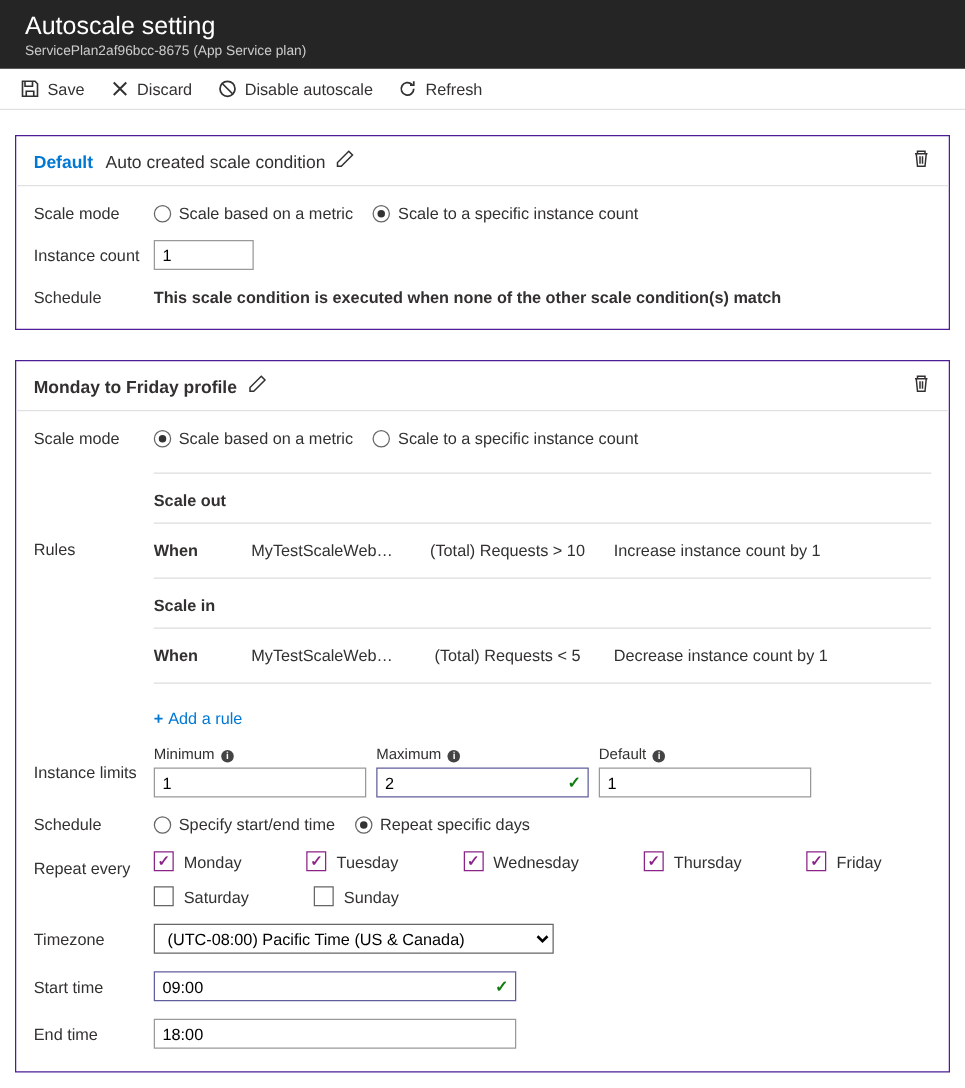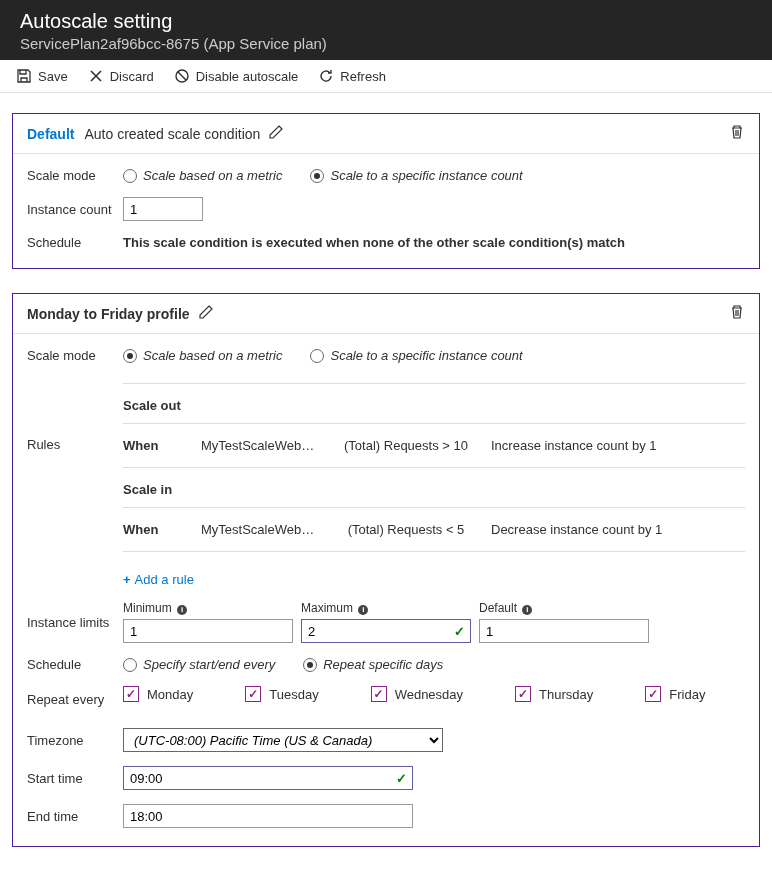"ServicePlan2af96bcc-8675 (App Service" .header-sub { font-size: 15px -> 11px }
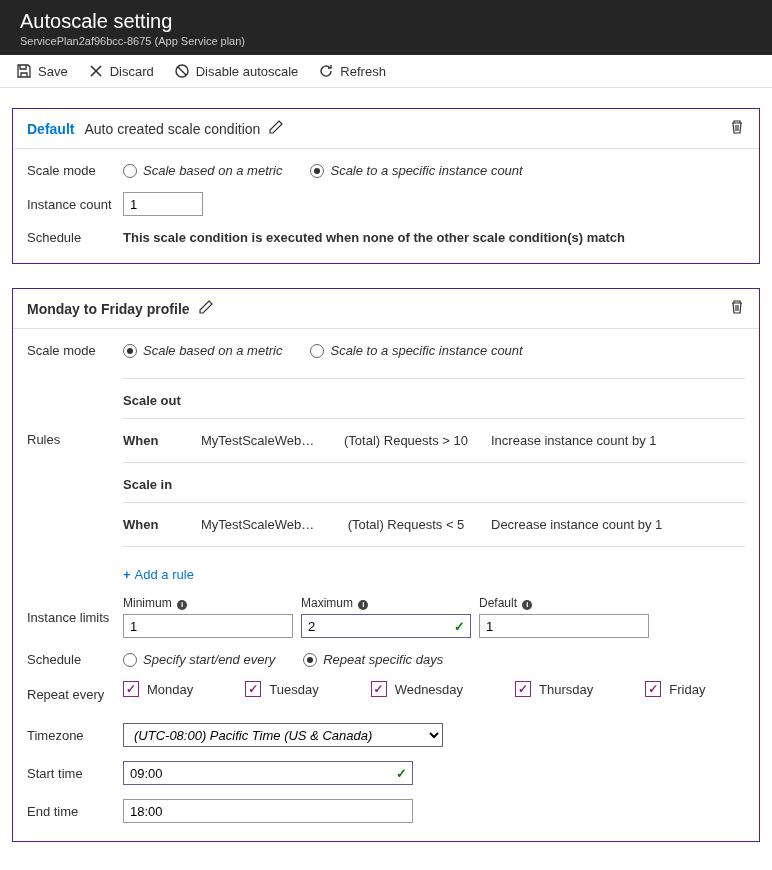"Scale based on a metric" .radio-group { font-style: italic -> none; gap: 28px -> 16px }
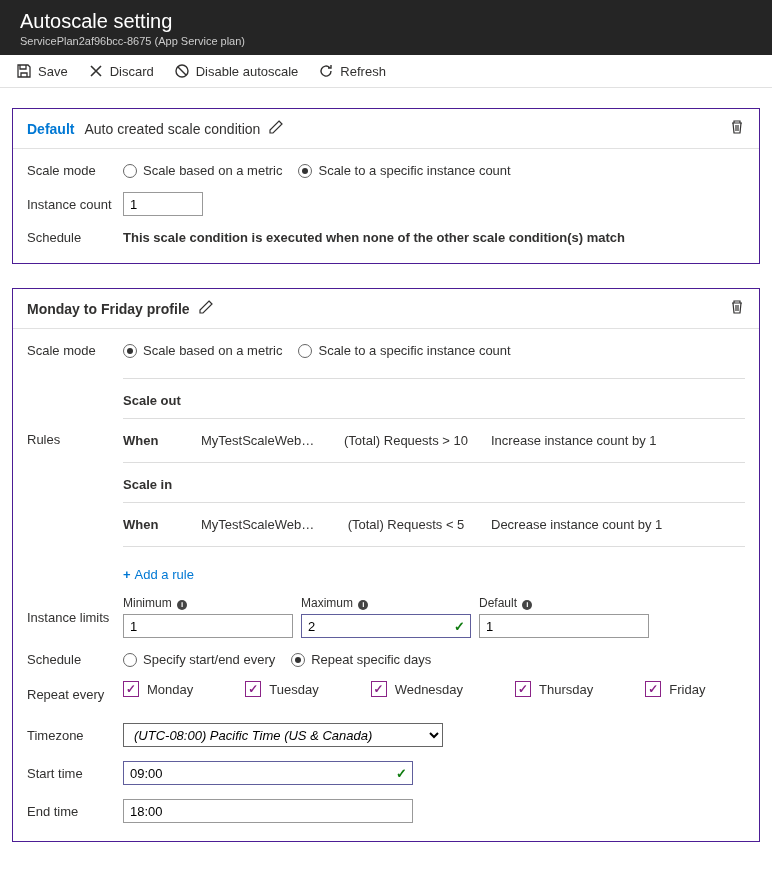"Specify start/end every" span { text: every -> time }
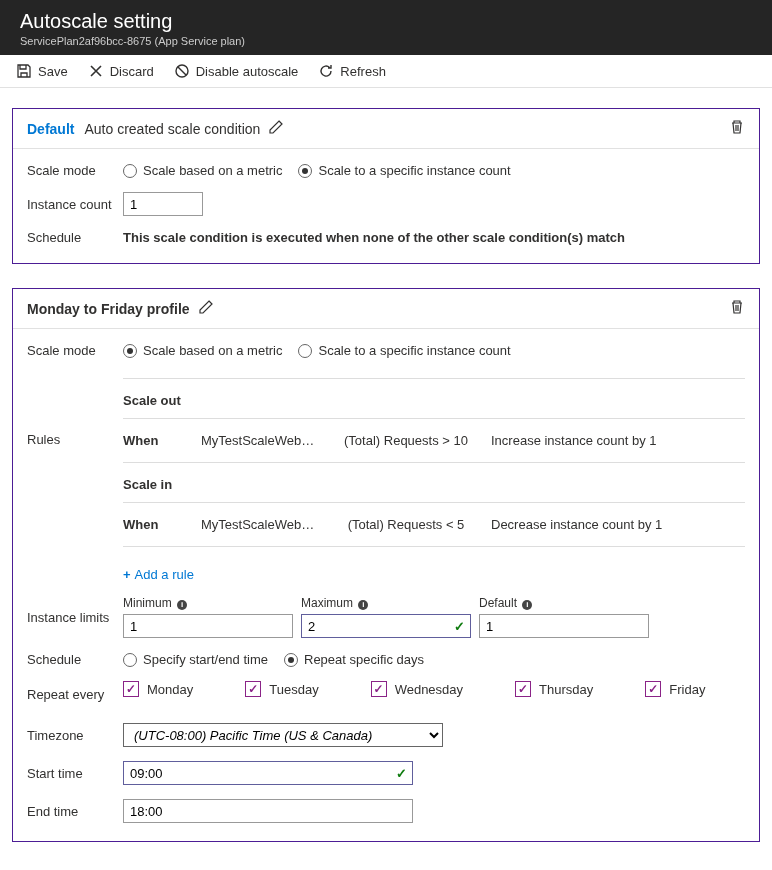"Saturday" div.days { html: none -> <div> <div> <span></span> <span>Saturday</span> </div> <div> <span></span> <span>Sunday</span> </div> </div> }
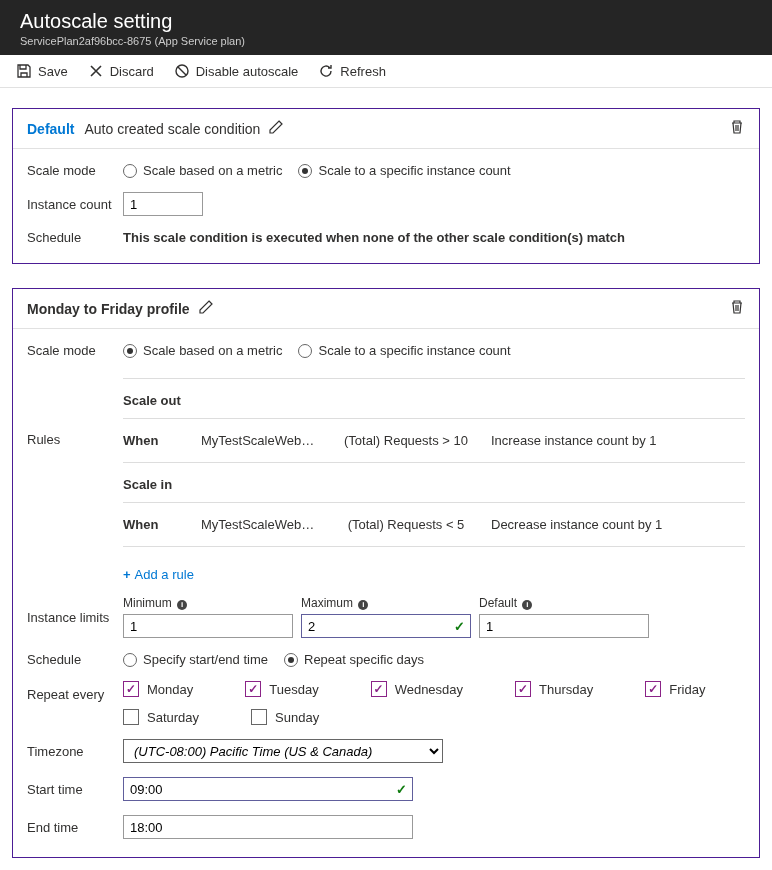"(UTC-08:00) Pacific Time (US &" select.text { font-style: italic -> none }
